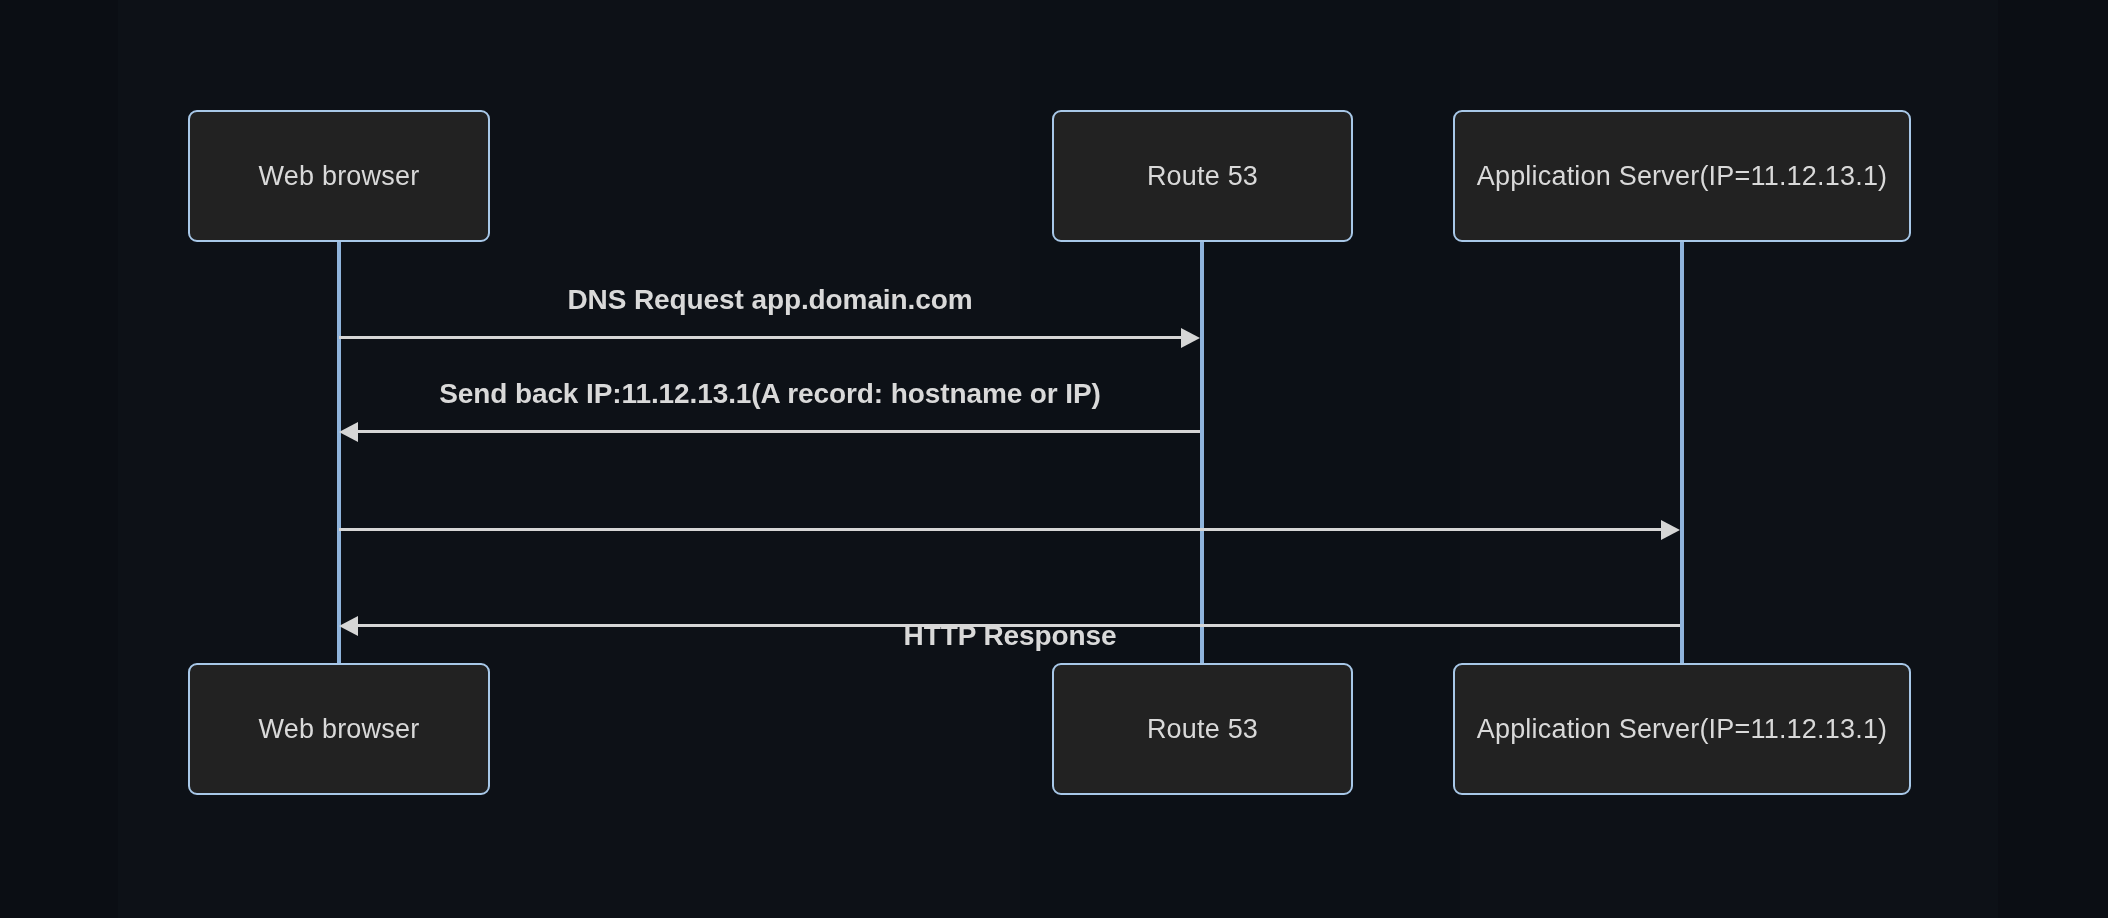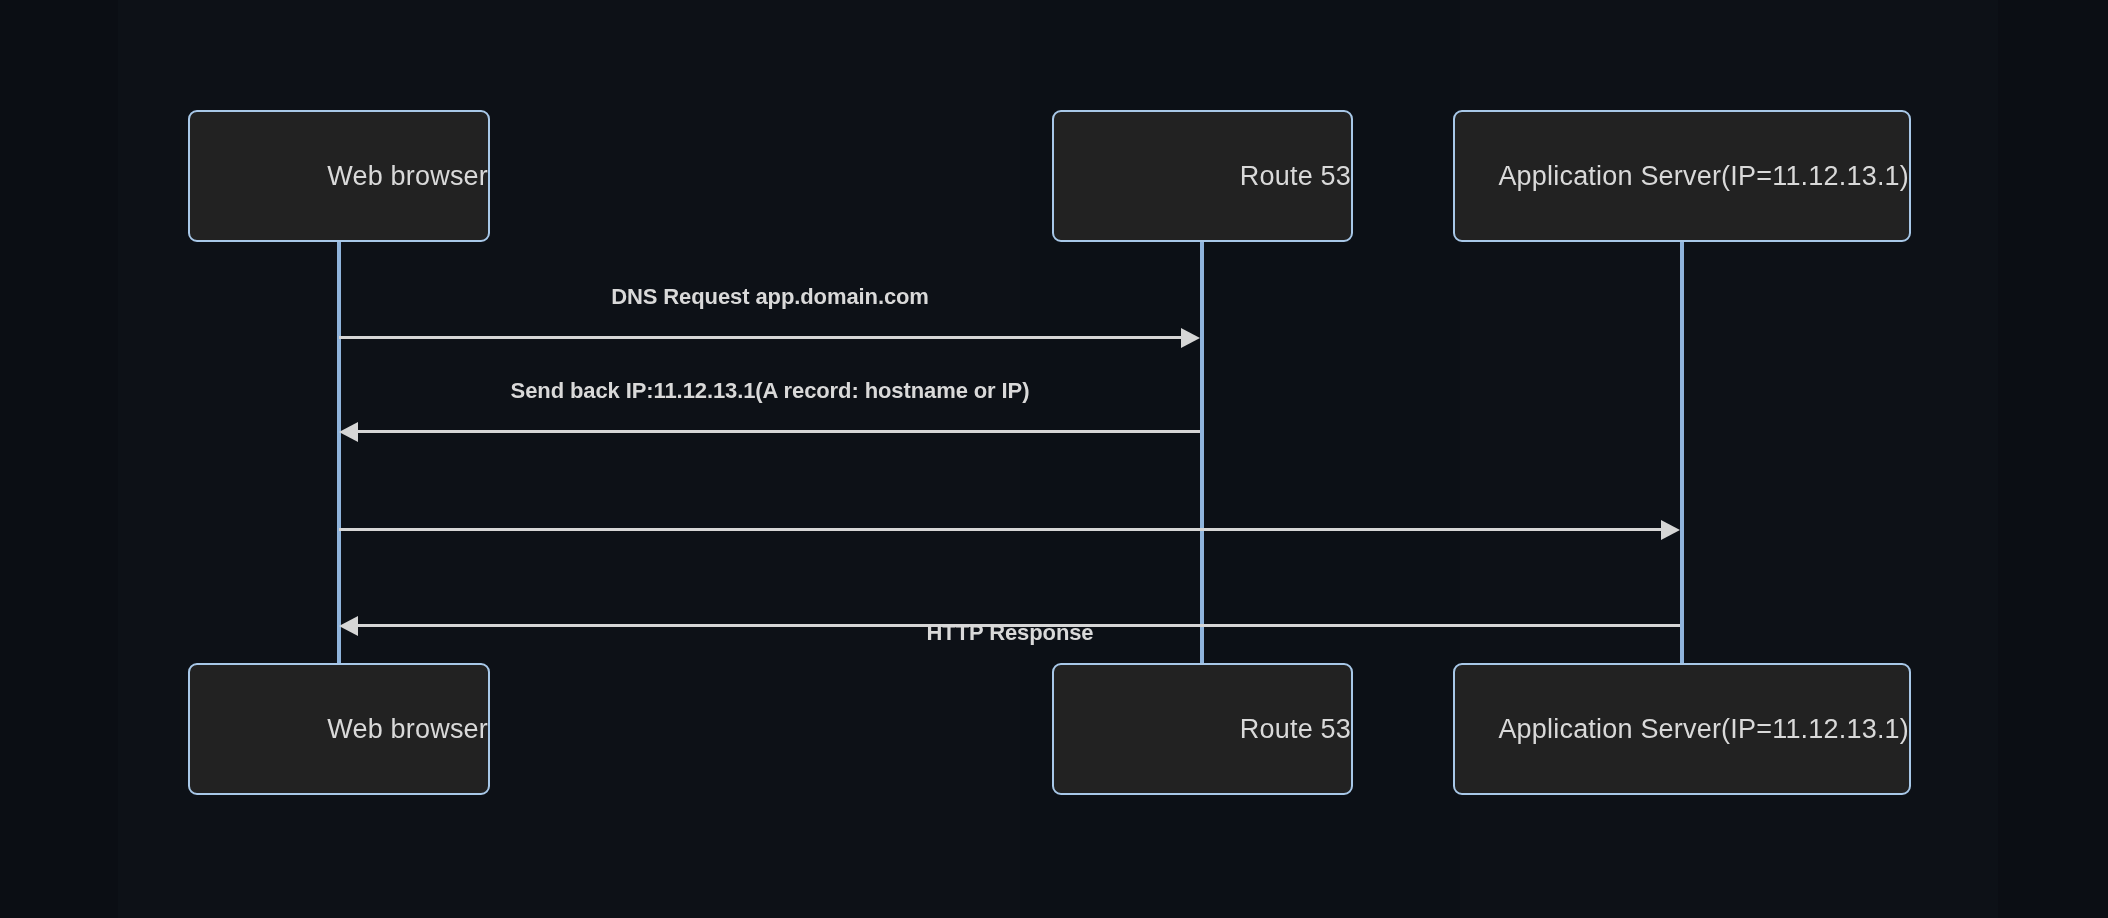"Web browser" .participant { justify-content: flex-end -> center }
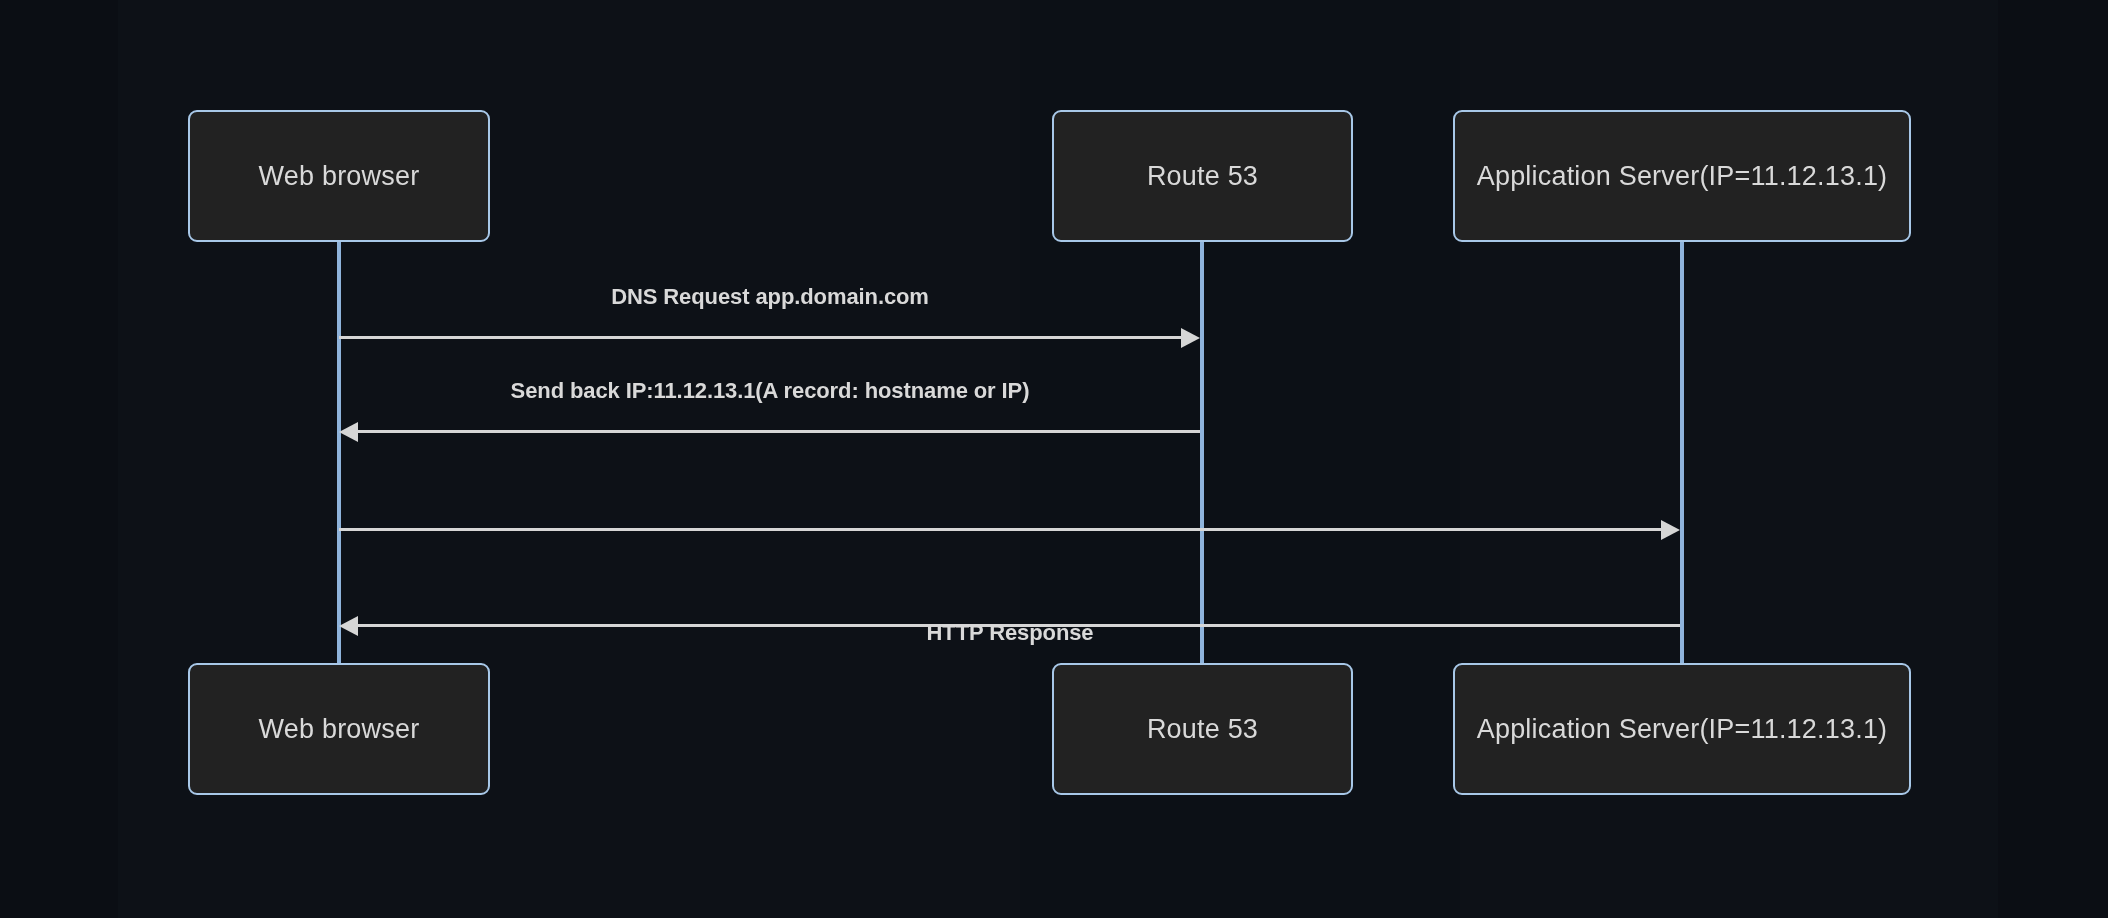"DNS Request app.domain.com" .msg-label { font-size: 22px -> 28px }
